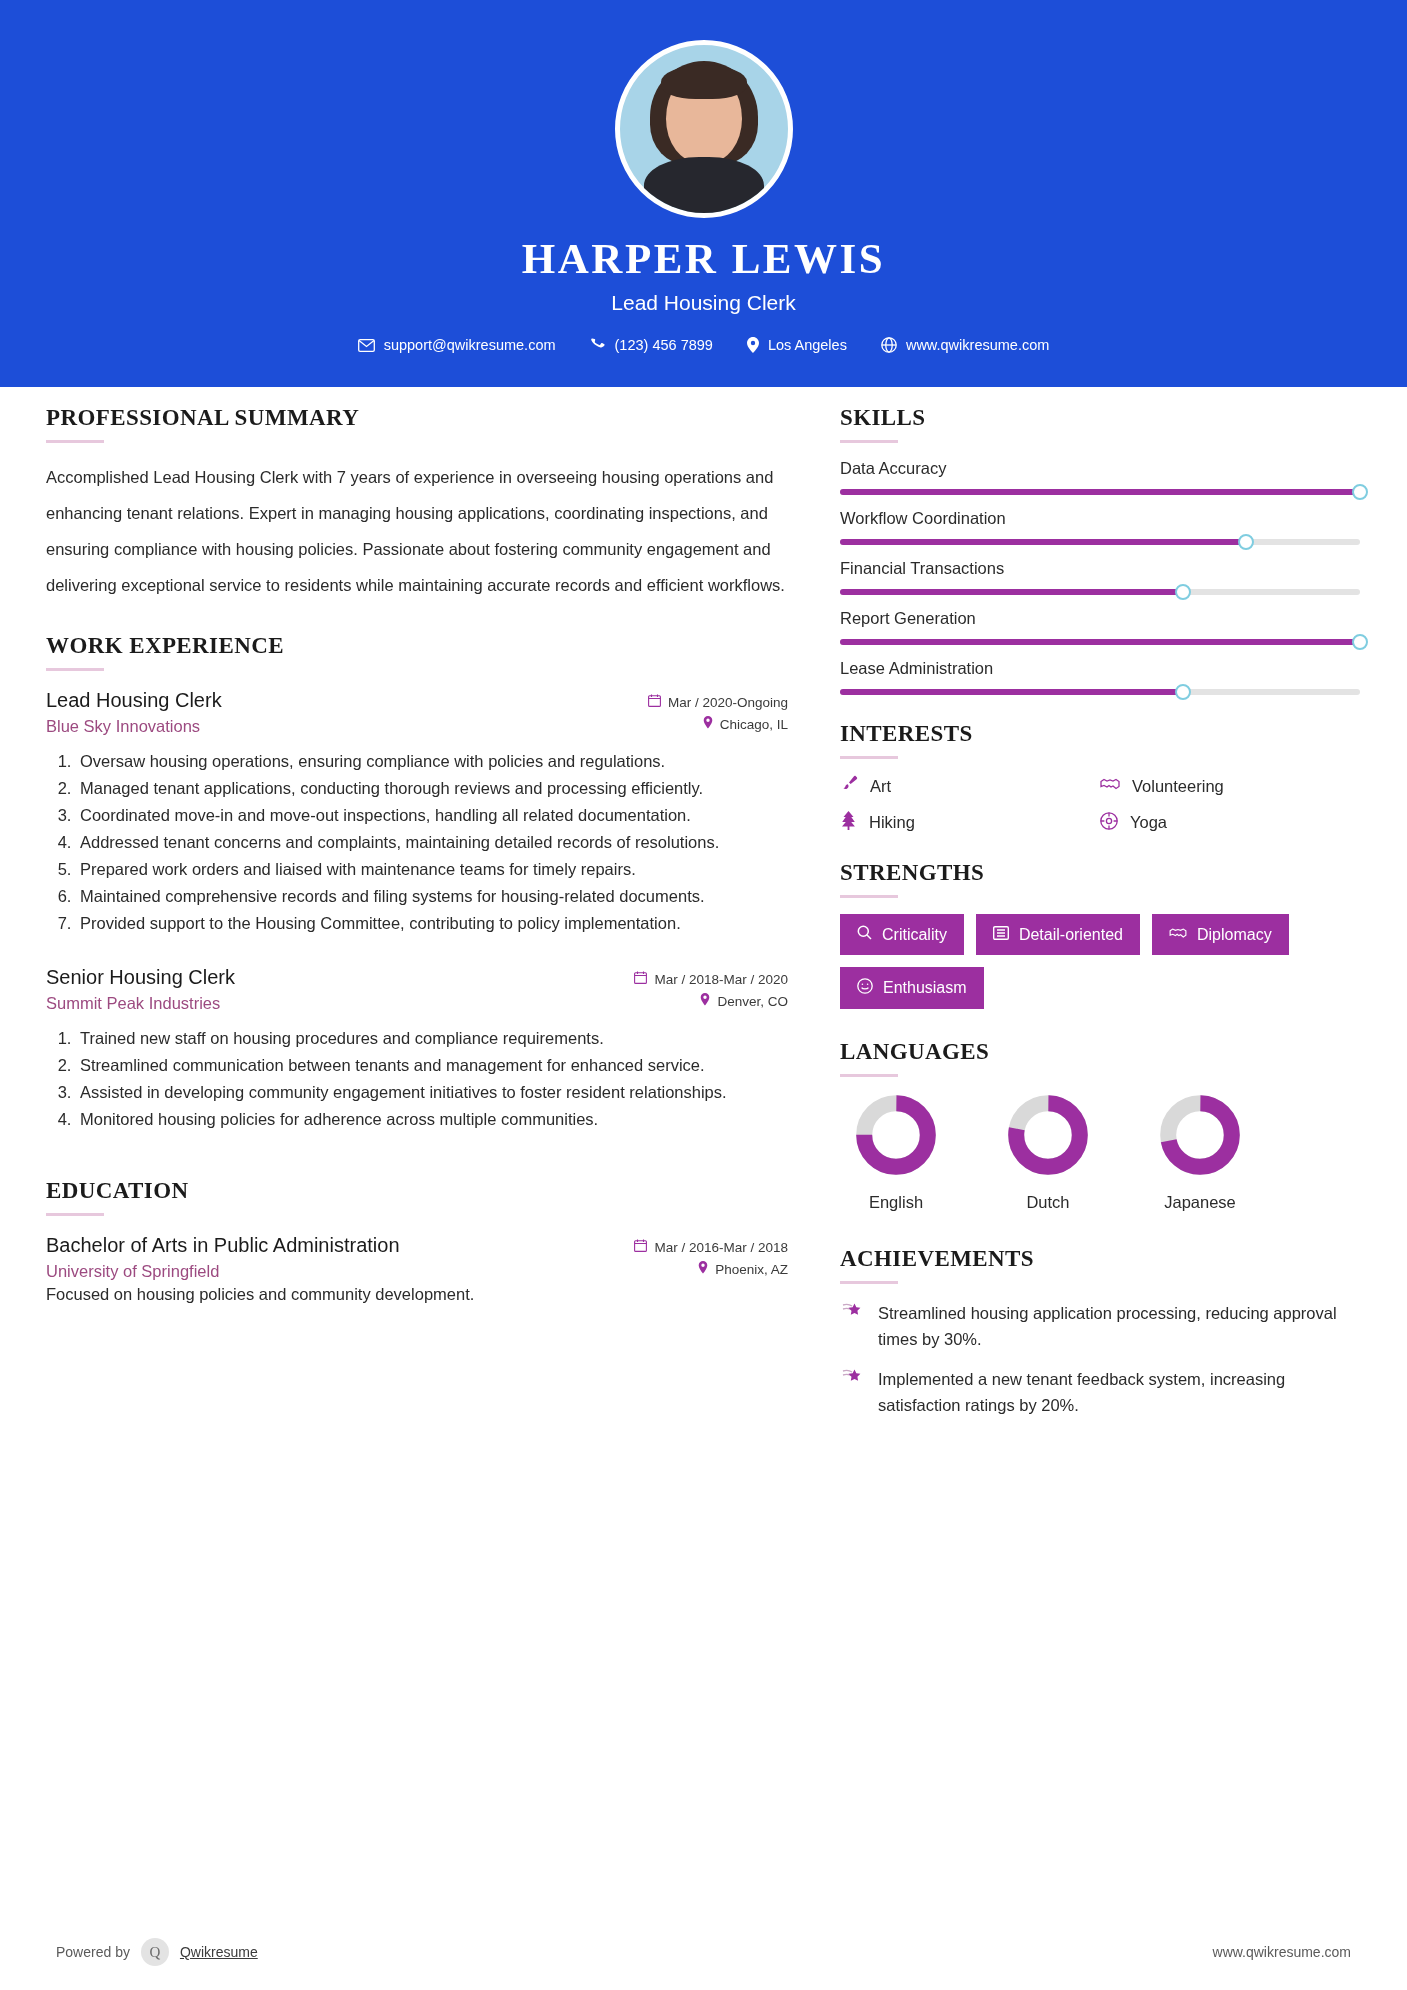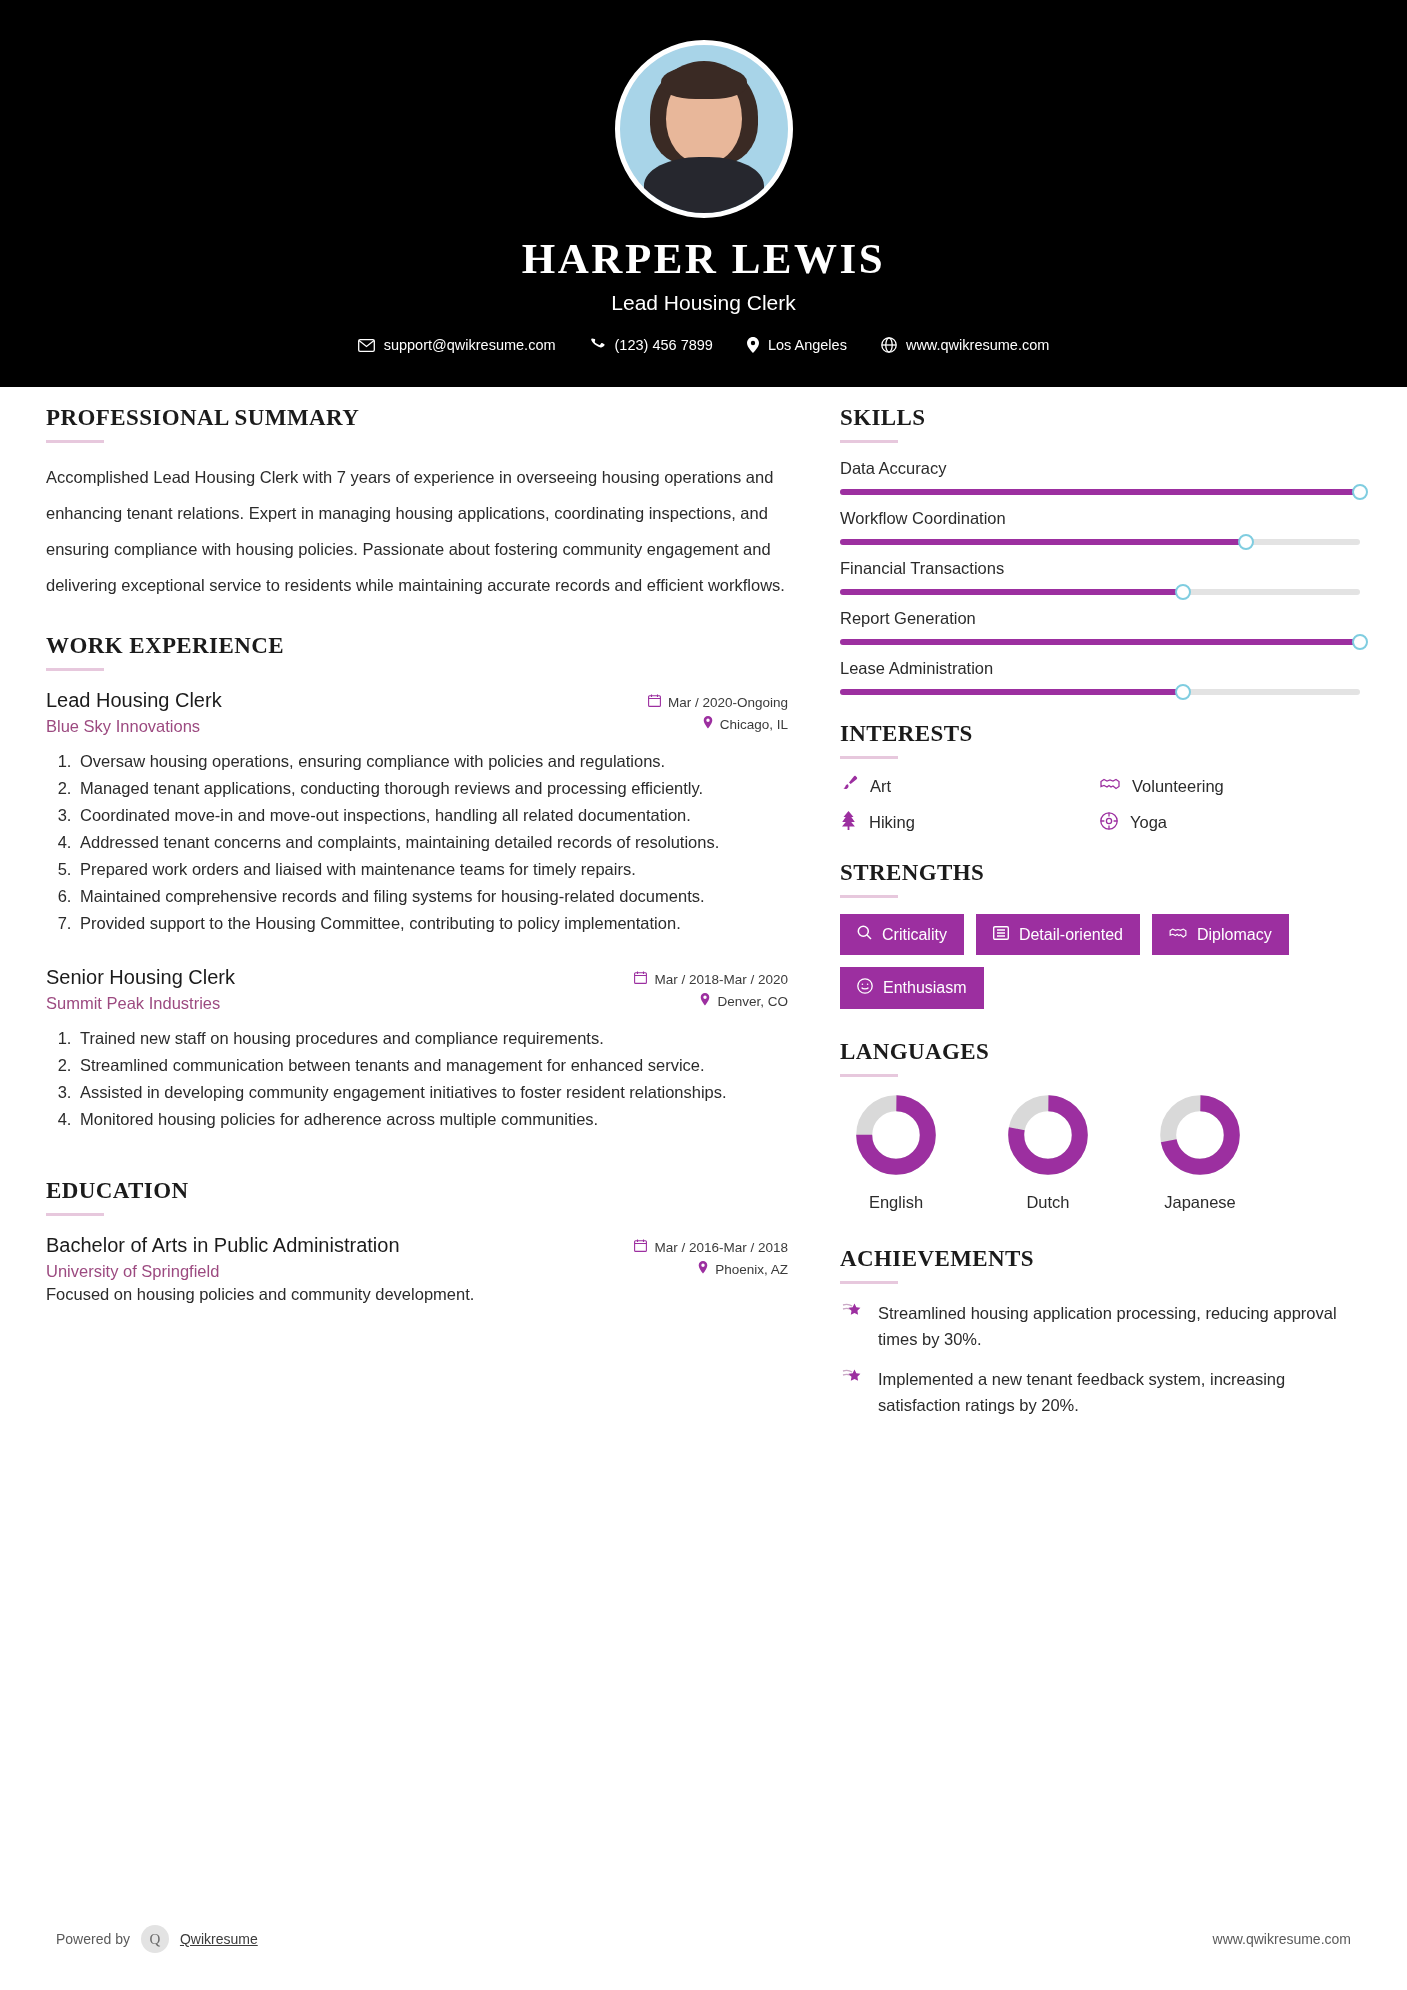"HARPER LEWIS" .header { background: #000000 -> #1d4ed8 }
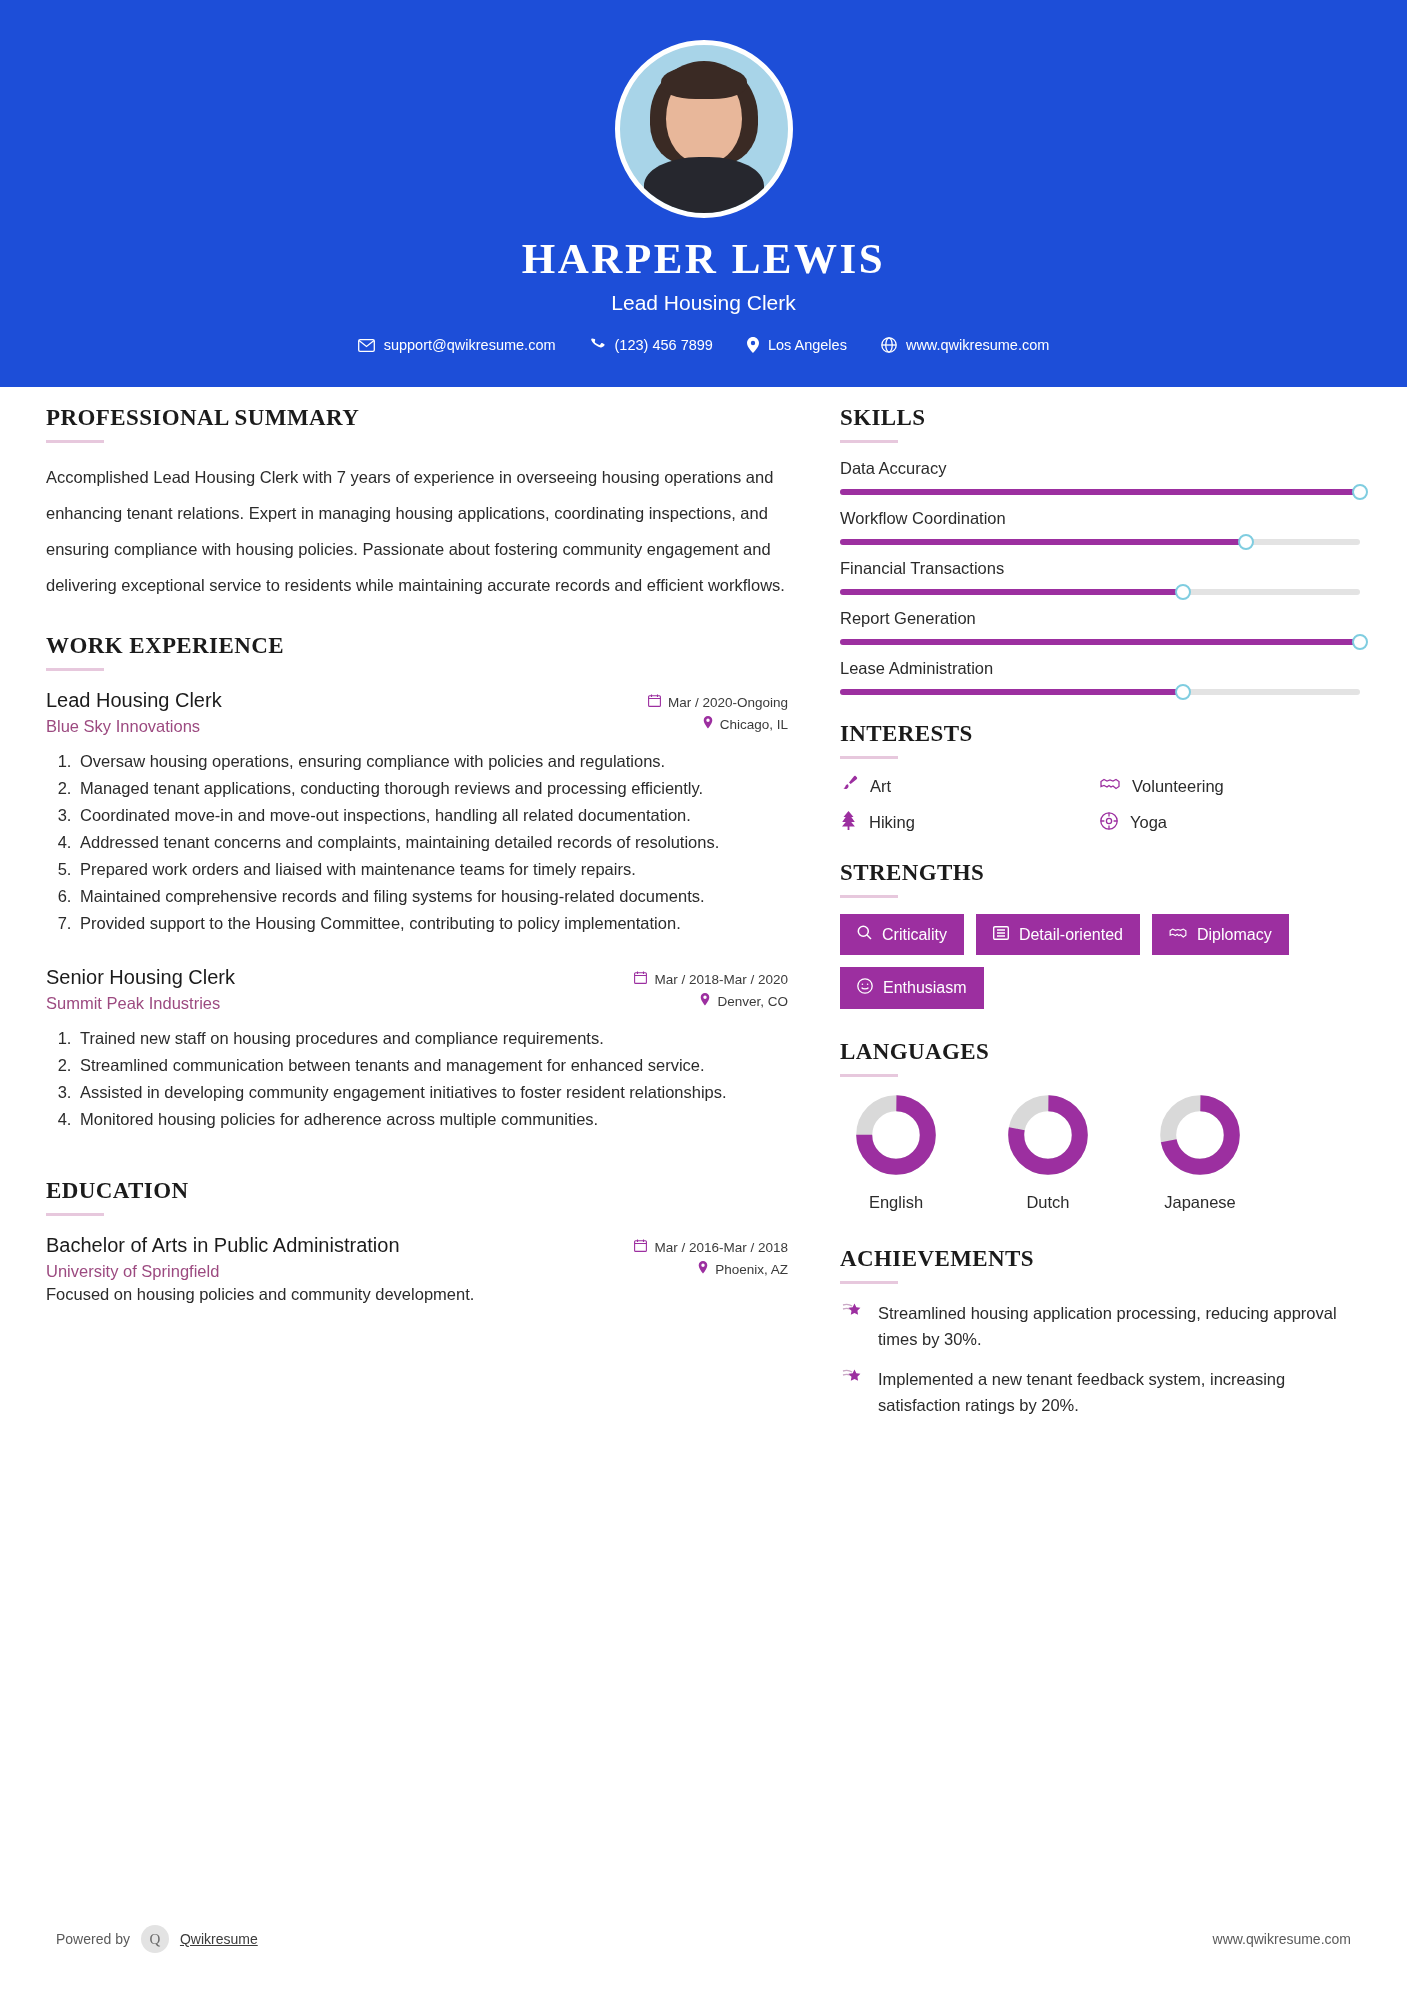"Powered by" .footer { bottom: 37px -> 24px }
